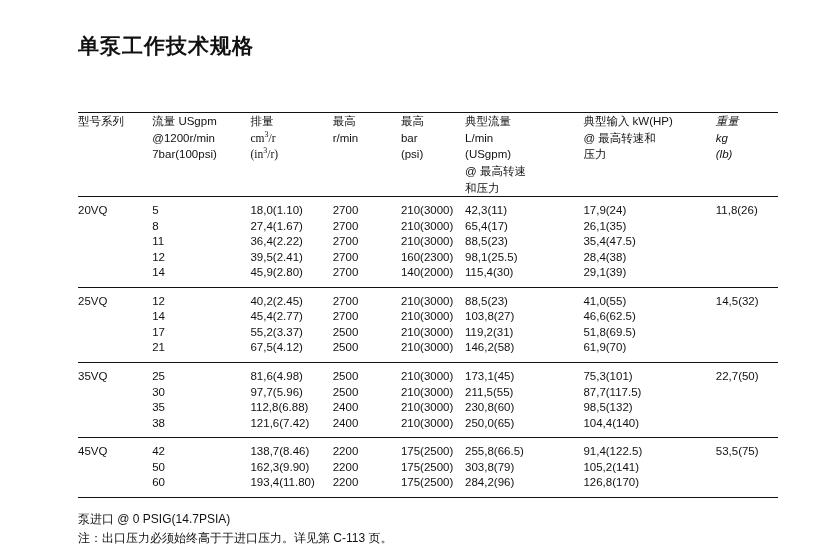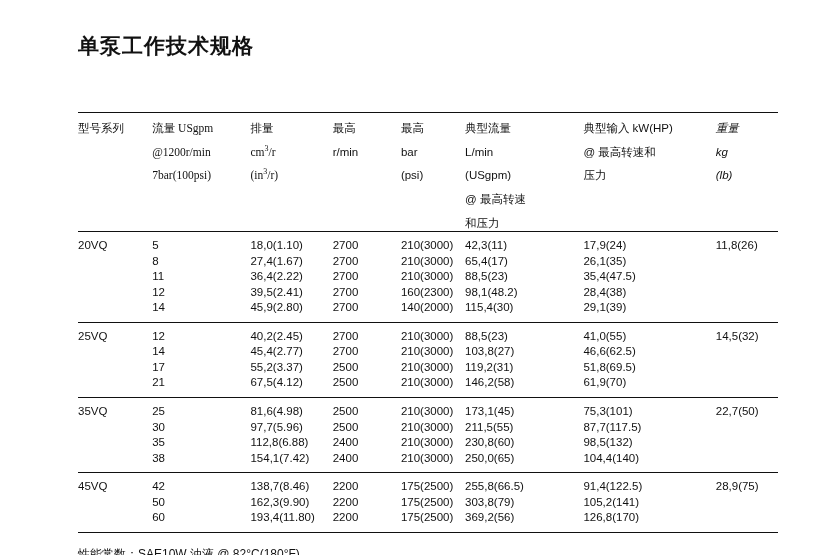"型号系列" .hdr-line { margin-top: 7px -> none }
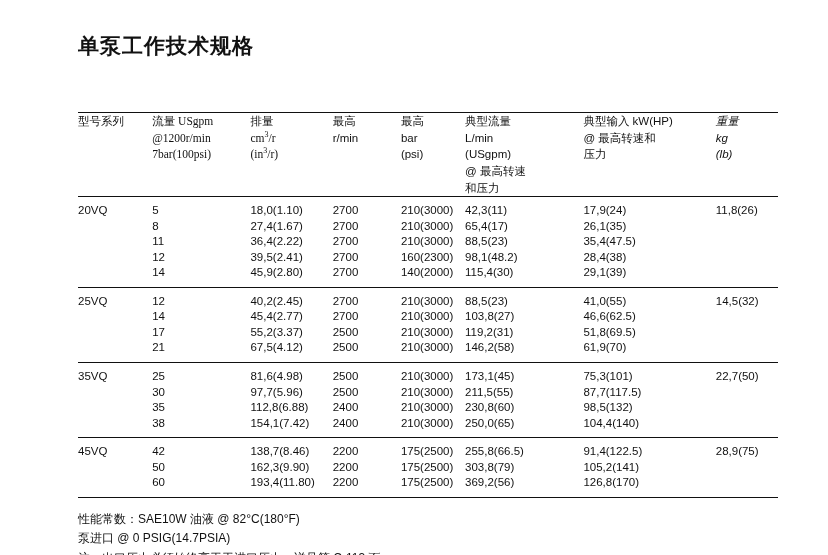"流量 USgpm" .col-flow { font-family: Liberation Serif, serif -> none }
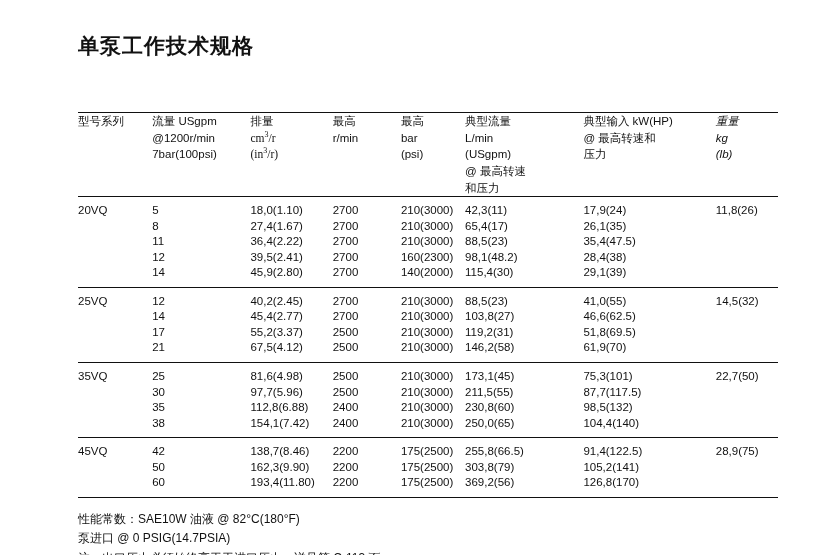"98,1(48.2)" td { text: 48.2 -> 25.5 }
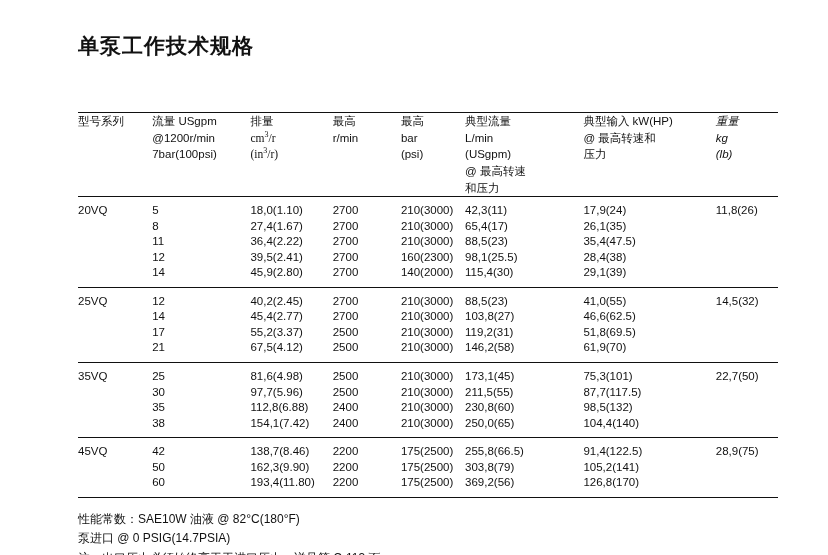"154,1(7.42)" td { text: 154,1 -> 121,6 }
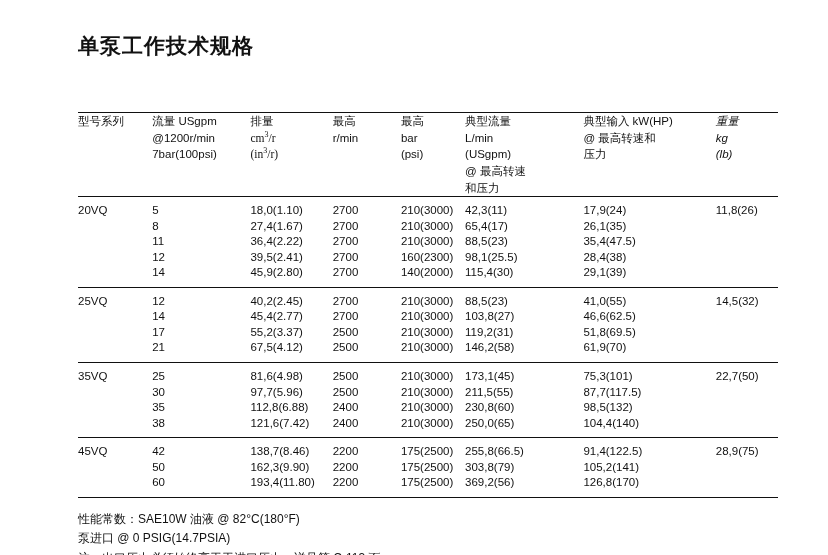"28,9(75)" td.weight { text: 28,9 -> 53,5 }
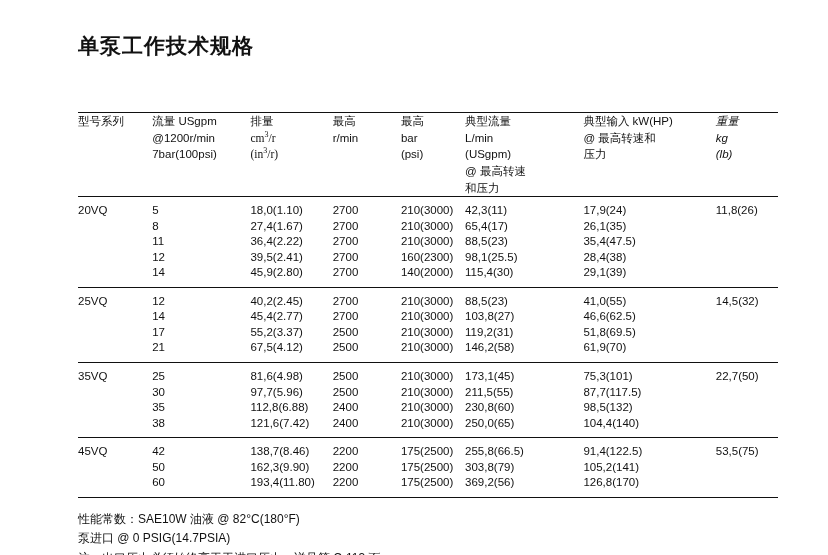"369,2(56)" td { text: 369,2(56 -> 284,2(96 }
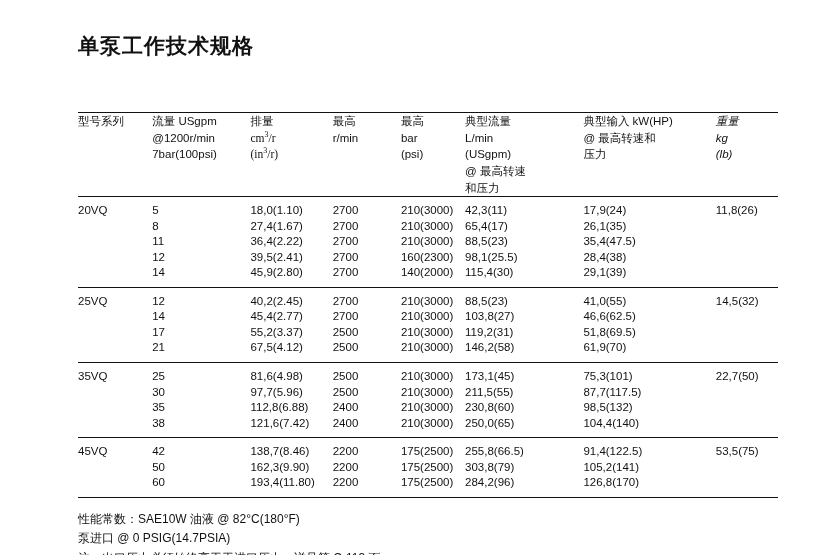"性能常数：SAE10W 油液 @ 82°C(180°F)" div { html: <div>性能常数：SAE10W 油液 @ 82°C(180°F)</div> -> none }
